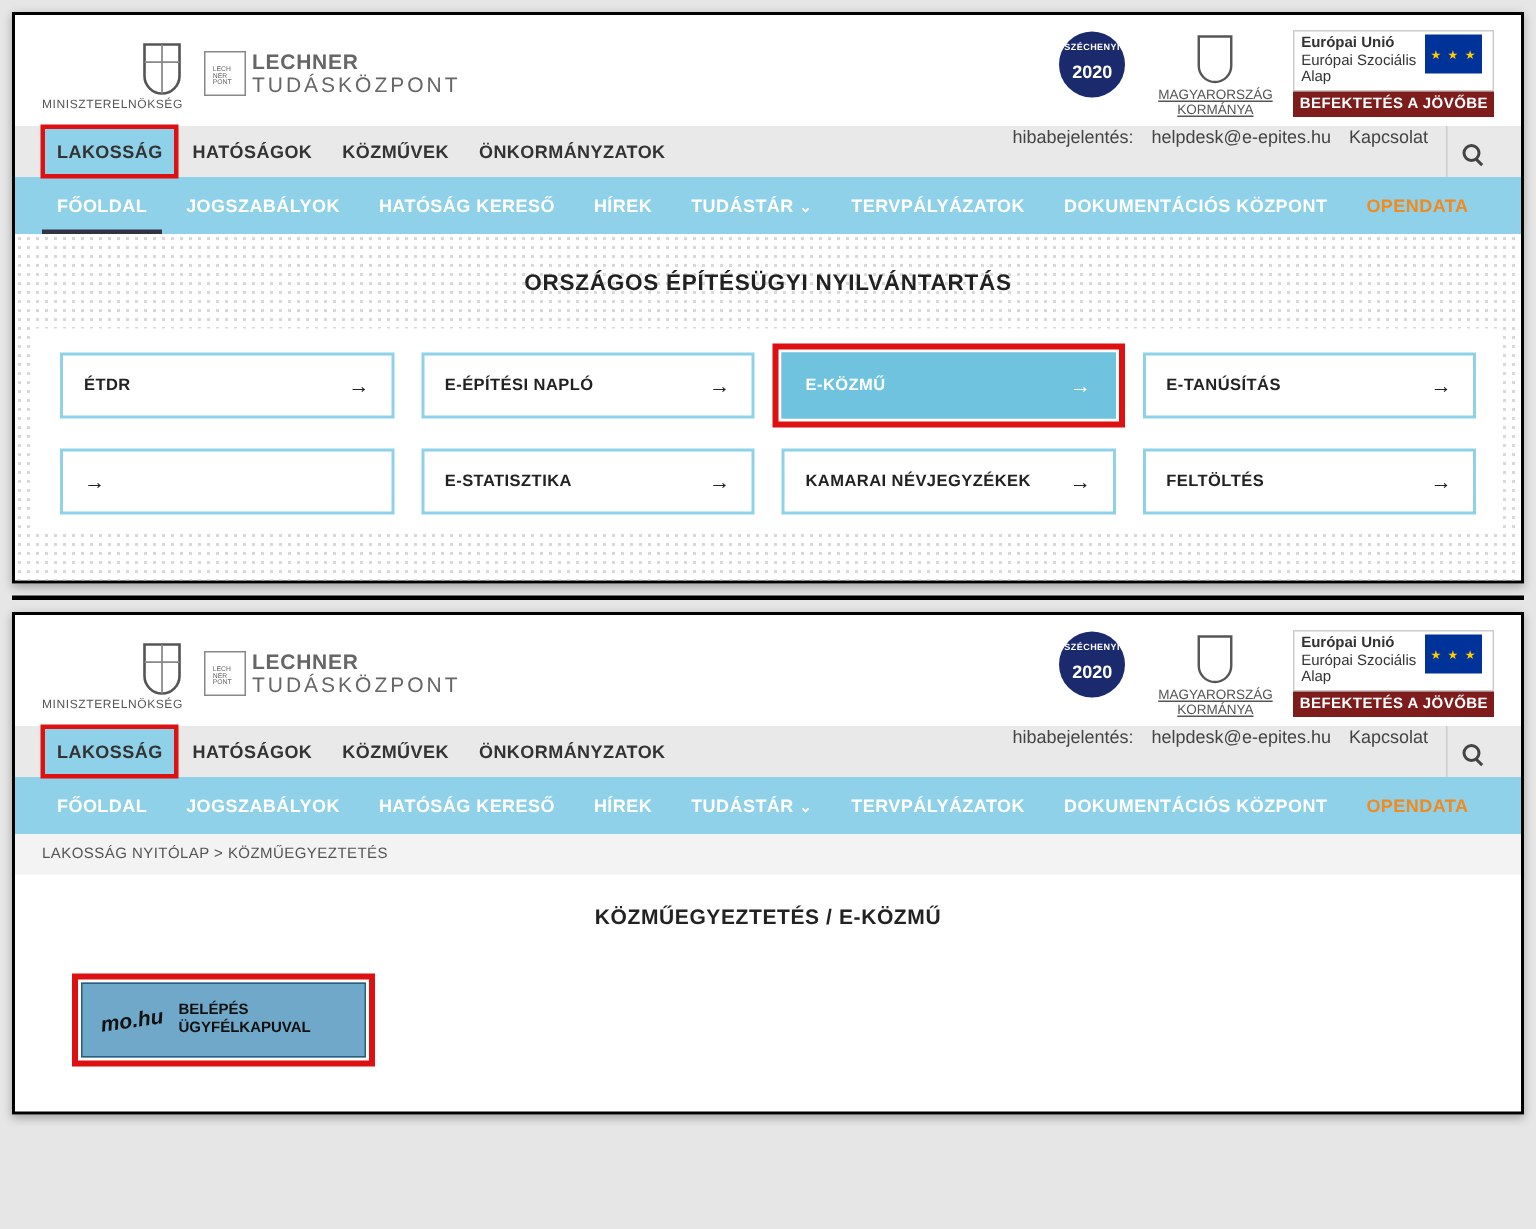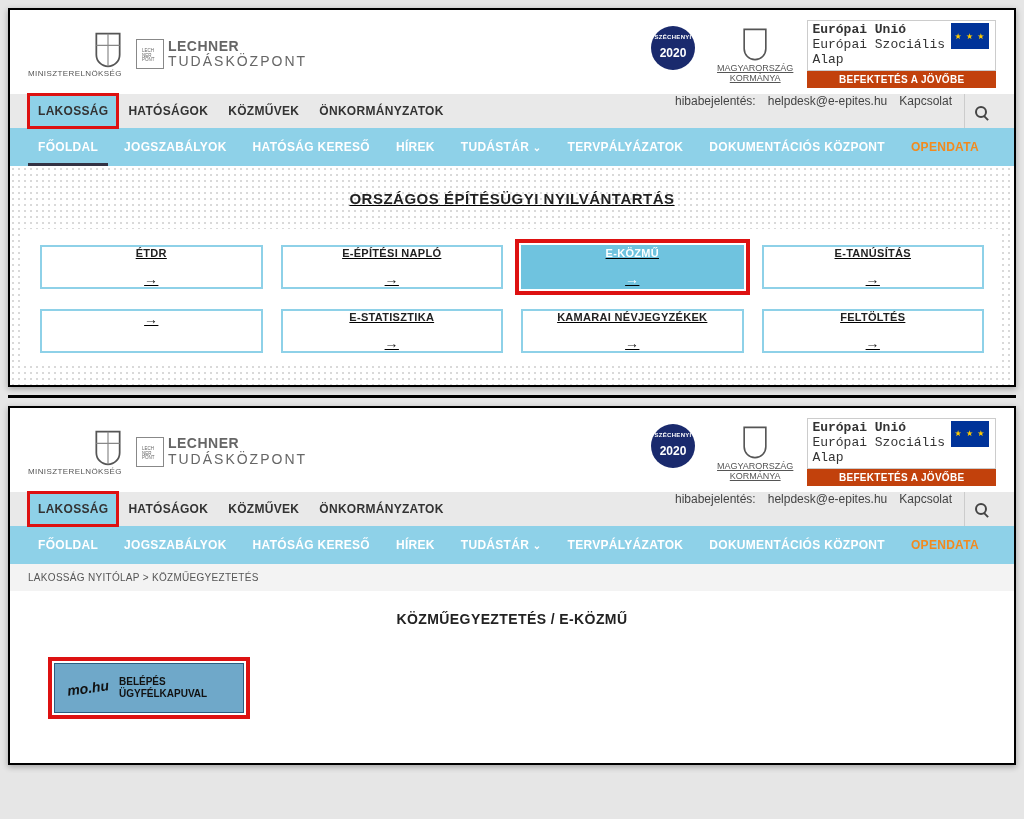"Európai Unió" .eu-top .txt { font-family: Liberation Mono, monospace -> none; font-size: 13px -> 10px }
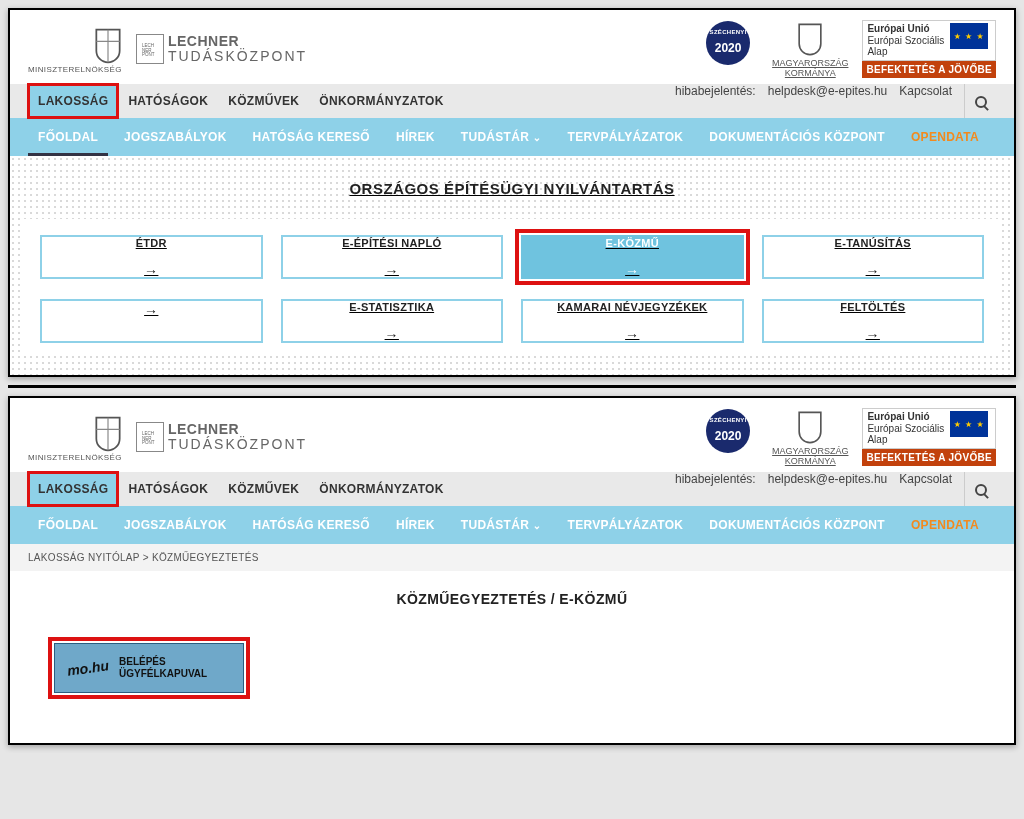"BEFEKTETÉS A JÖVŐBE" .eu-banner { background: #c2410c -> #7f1d1d }
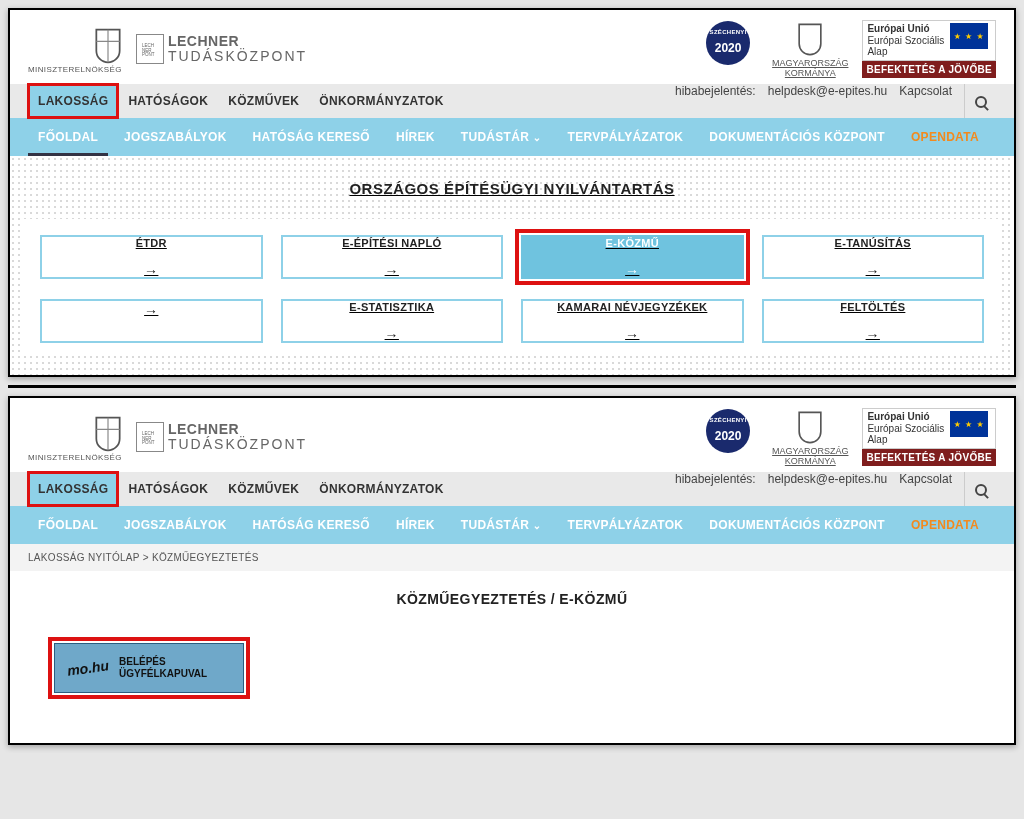"ORSZÁGOS ÉPÍTÉSÜGYI NYILVÁNTARTÁS" .dotted { padding: 18px 12px 20px -> 18px 12px 32px; text-decoration: underline -> none }
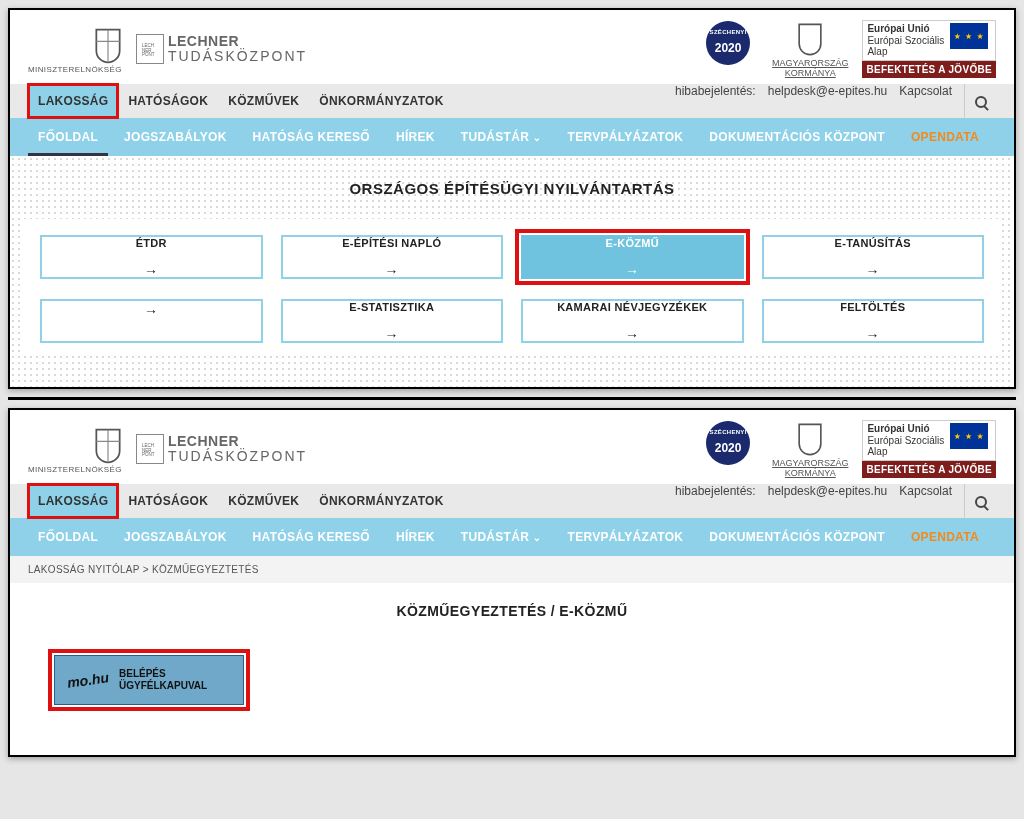"ÉTDR" .tile { flex-direction: column -> none }
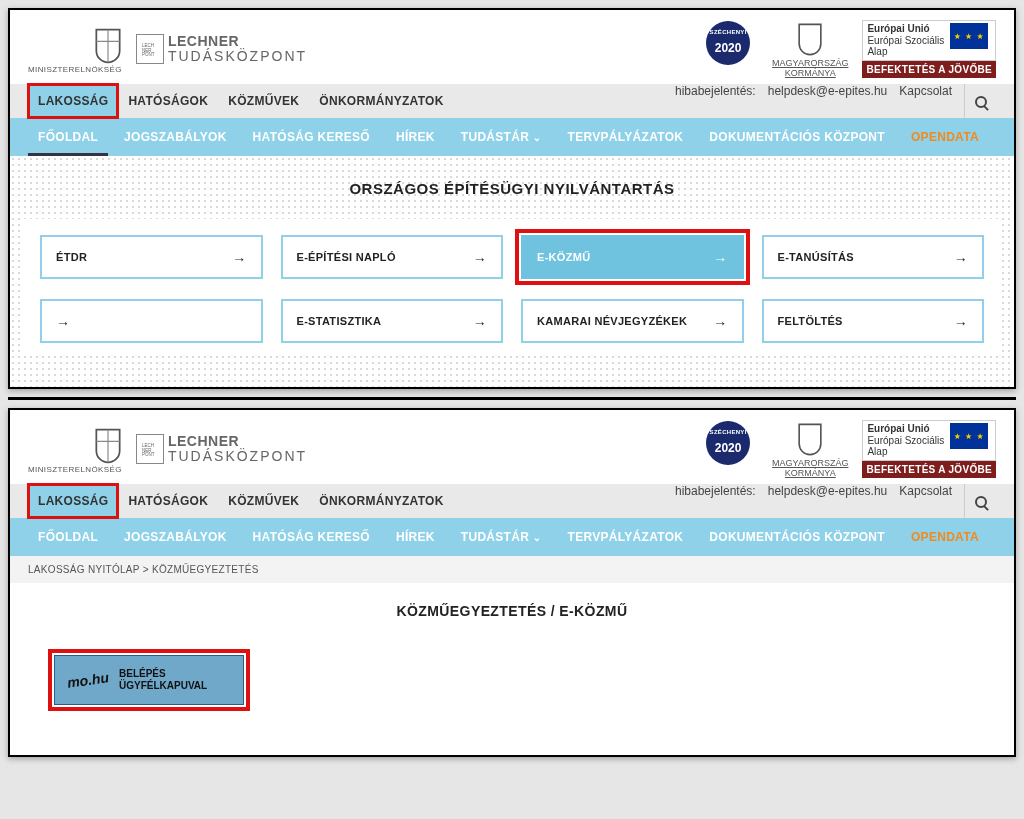"KÖZMŰEGYEZTETÉS / E-KÖZMŰ" .lower-body { padding: 20px 44px 50px -> 20px 44px 36px }
